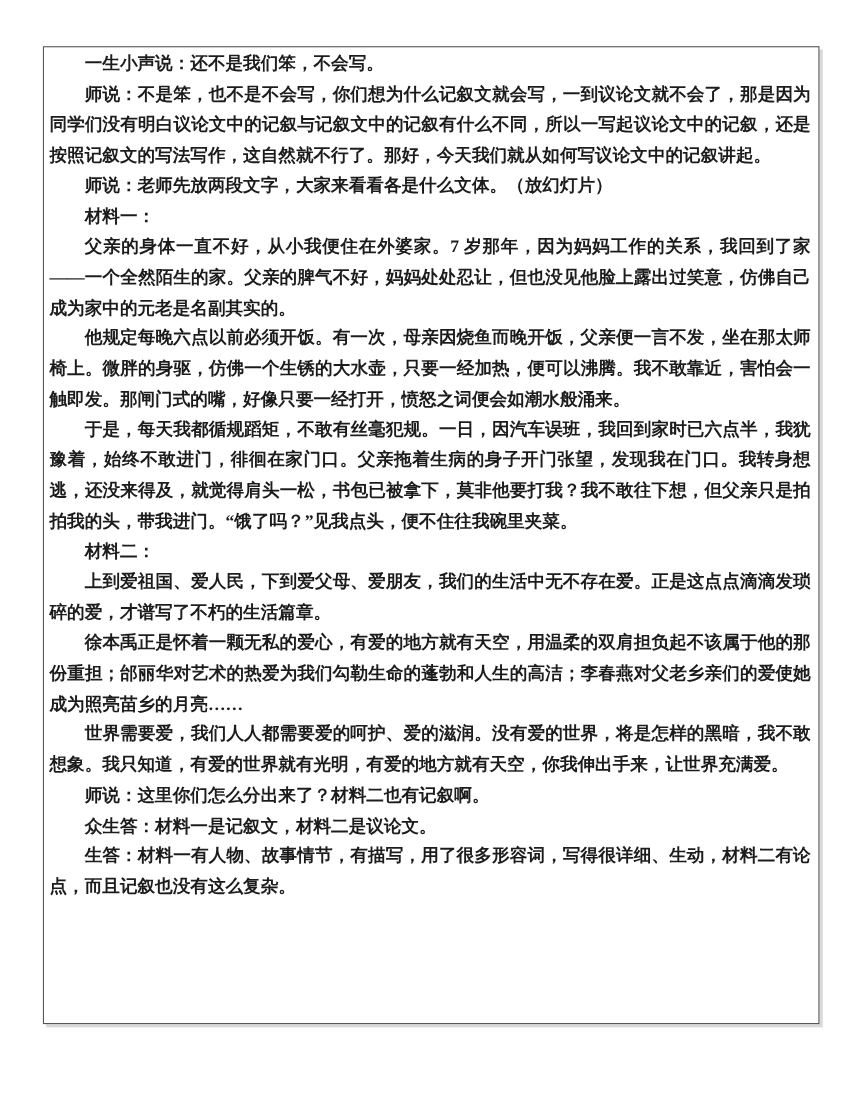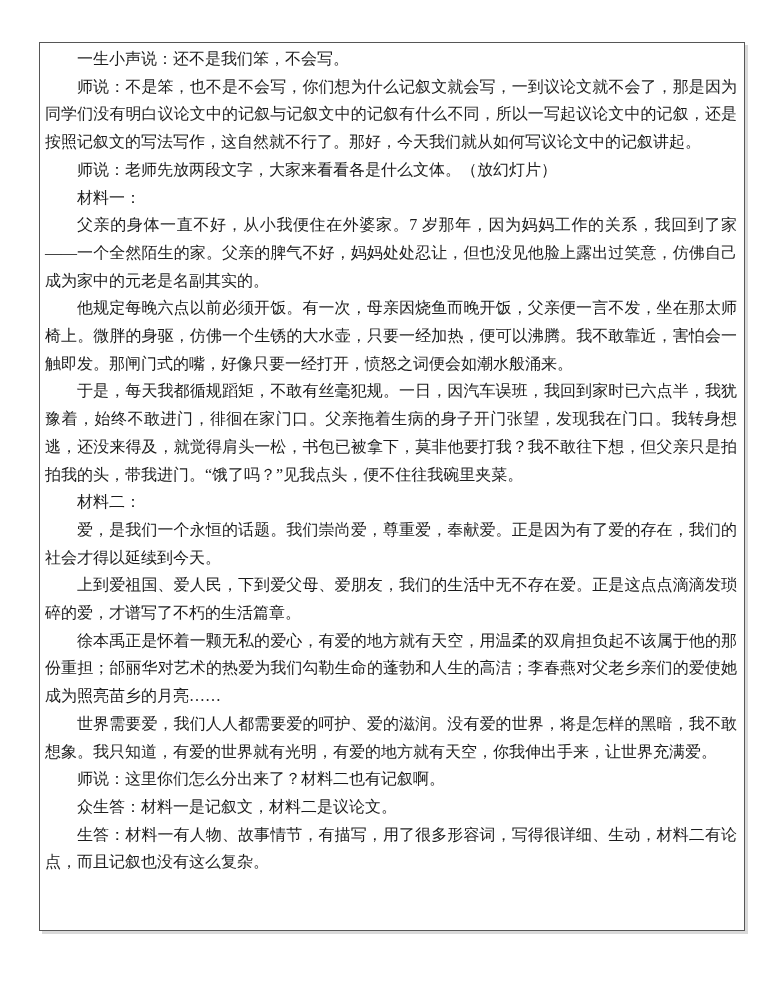"一生小声说：还不是我们笨，不会写。" .doc-frame p { font-weight: none -> bold }
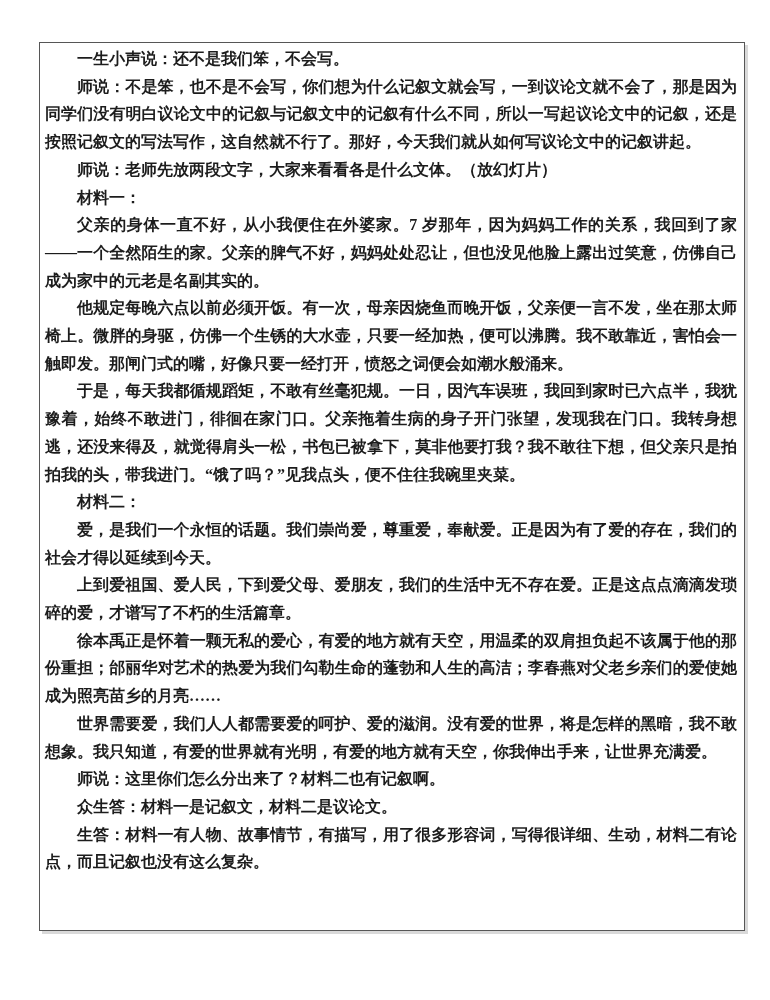"爱，是我们一个永恒的话题。我们崇尚爱，尊重爱，奉献爱。正是因为有了爱的存在，我们" p { html: <p>爱，是我们一个永恒的话题。我们崇尚爱，尊重爱，奉献爱。正是因为有了爱的存在，我们的社会才得以延续到今天。</p> -> none }
